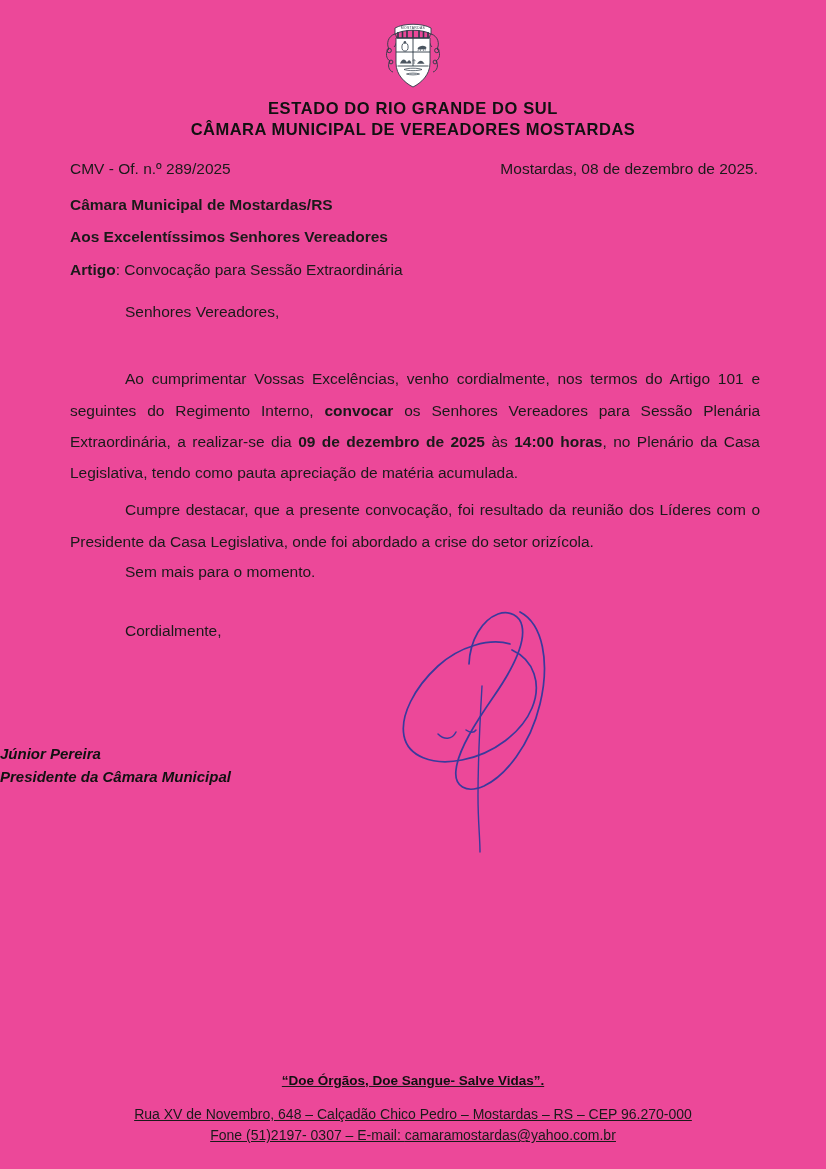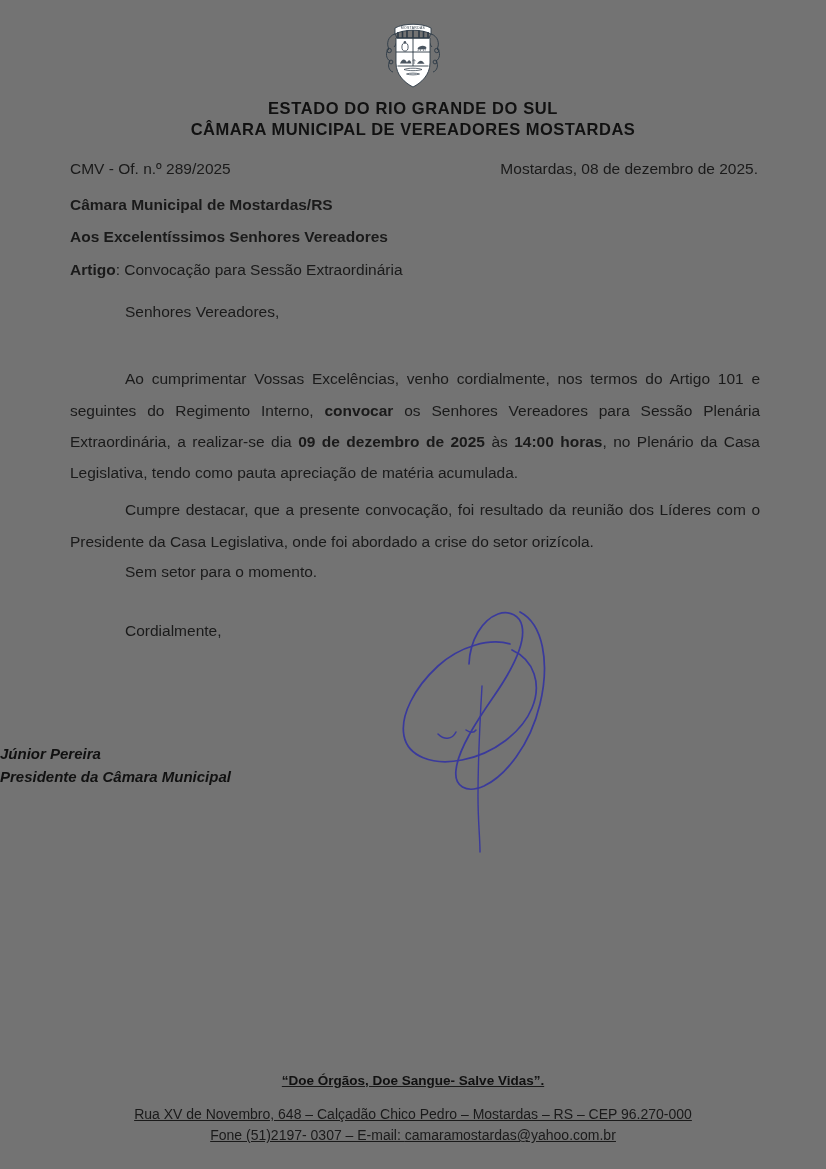"ESTADO DO RIO GRANDE DO" .page { background: #737373 -> #ec4899 }
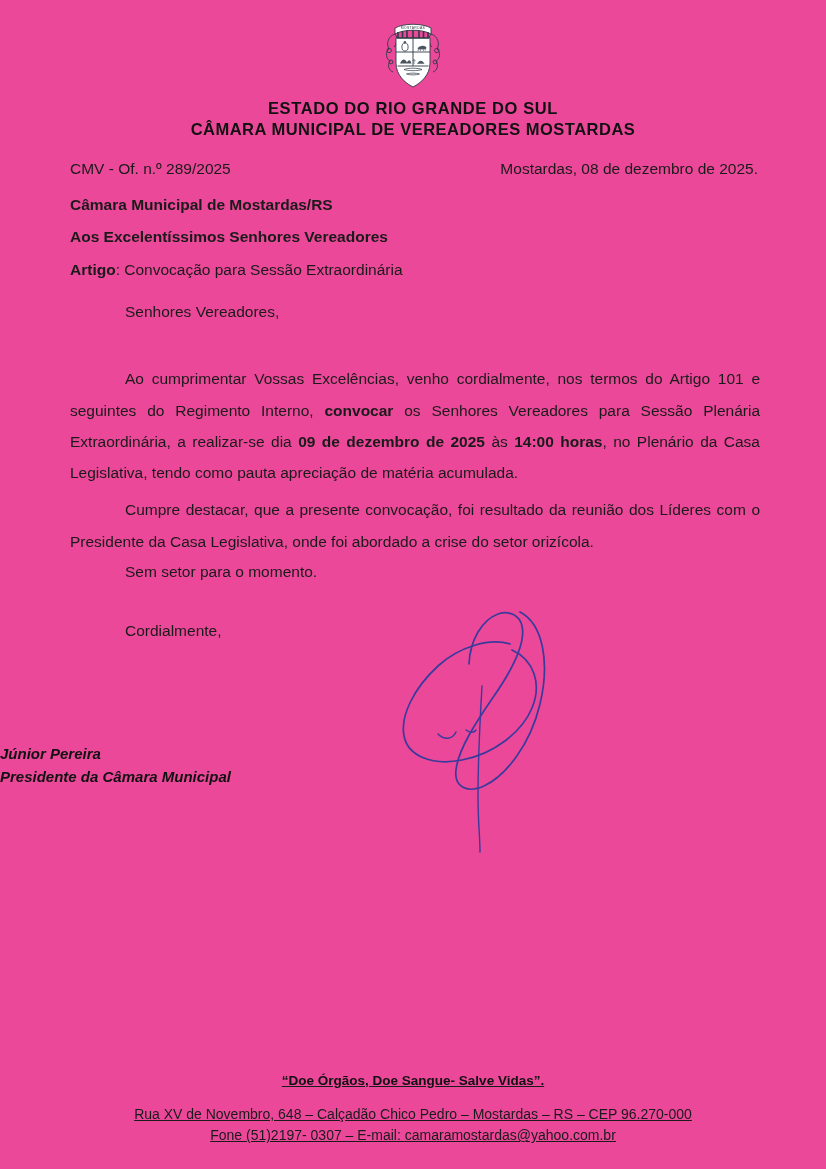"Sem setor para o momento." div.closing-1 { text: setor -> mais }
